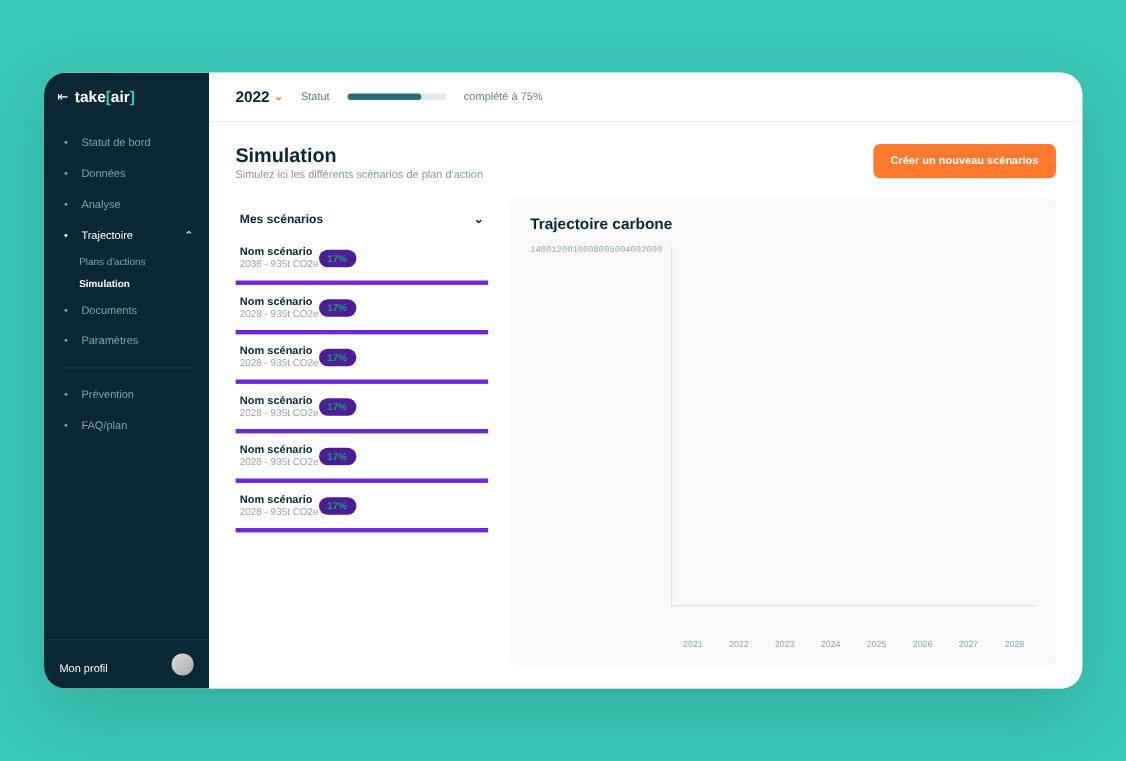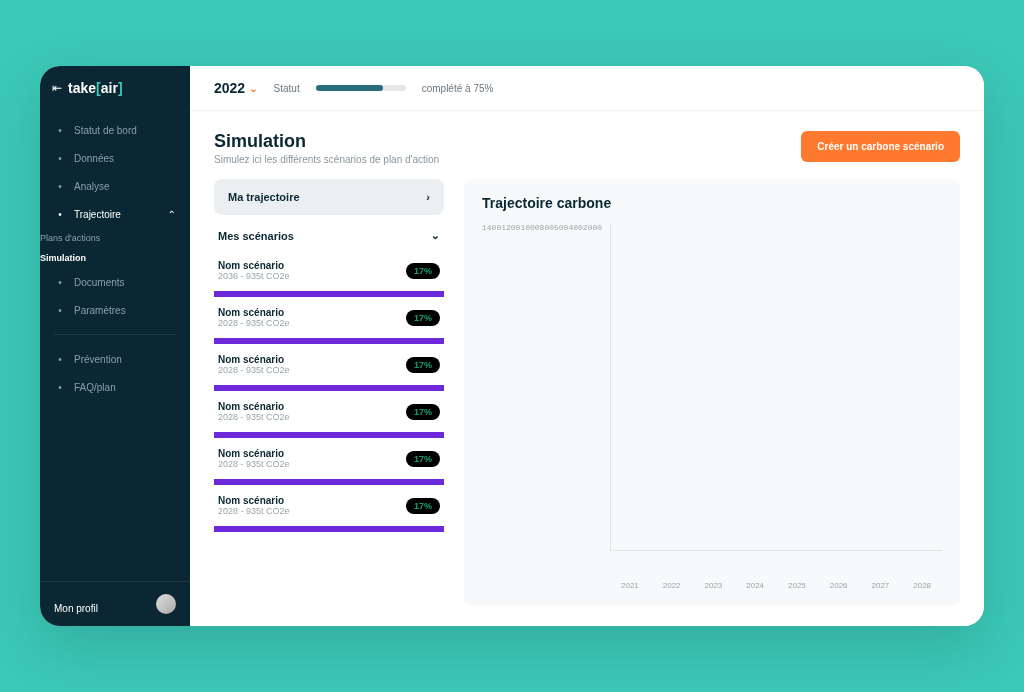"Créer un carbone scénario" button.cta { text: carbone scénario -> nouveau scénarios }
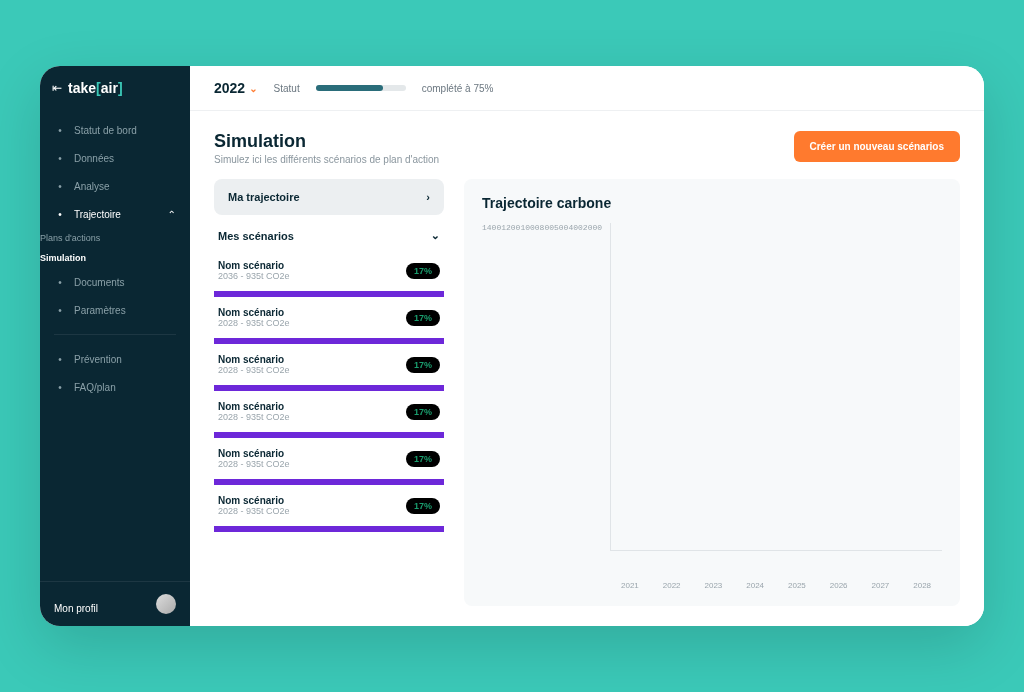"Ma trajectoire" div.traj-card { html: <div> <span>Ma trajectoire</span> <span>›</span> </div> -> none }
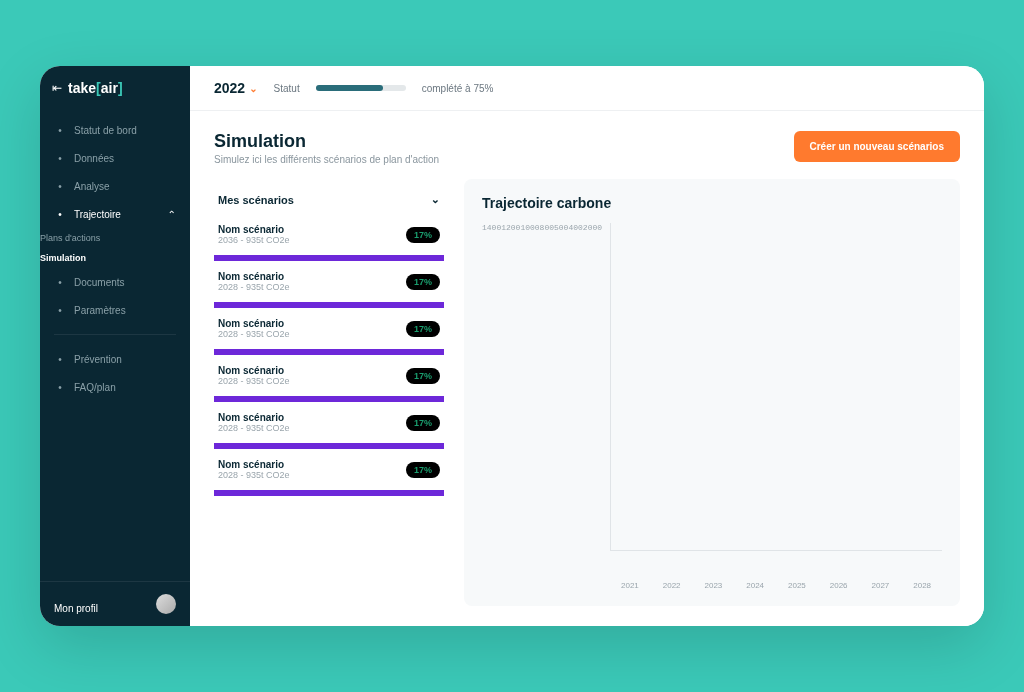"Nom scénario" .scen-item { border-bottom: 6px solid #6d28d9 -> 4px solid #6d28d9; justify-content: space-between -> none }
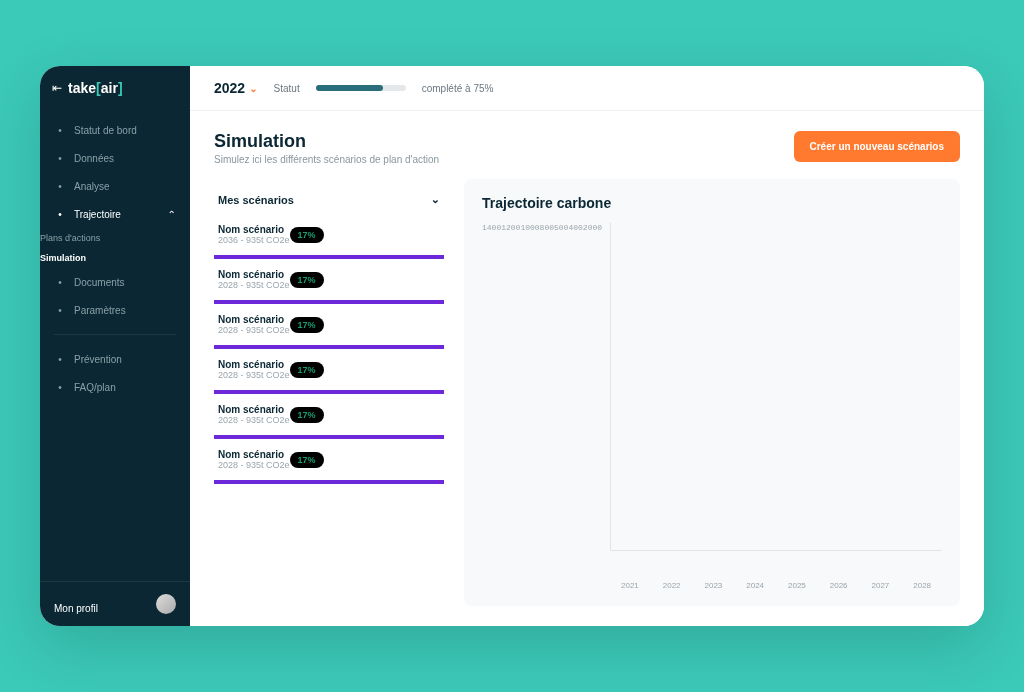"Plans d'actions" .sub-items { padding-left: none -> 32px }
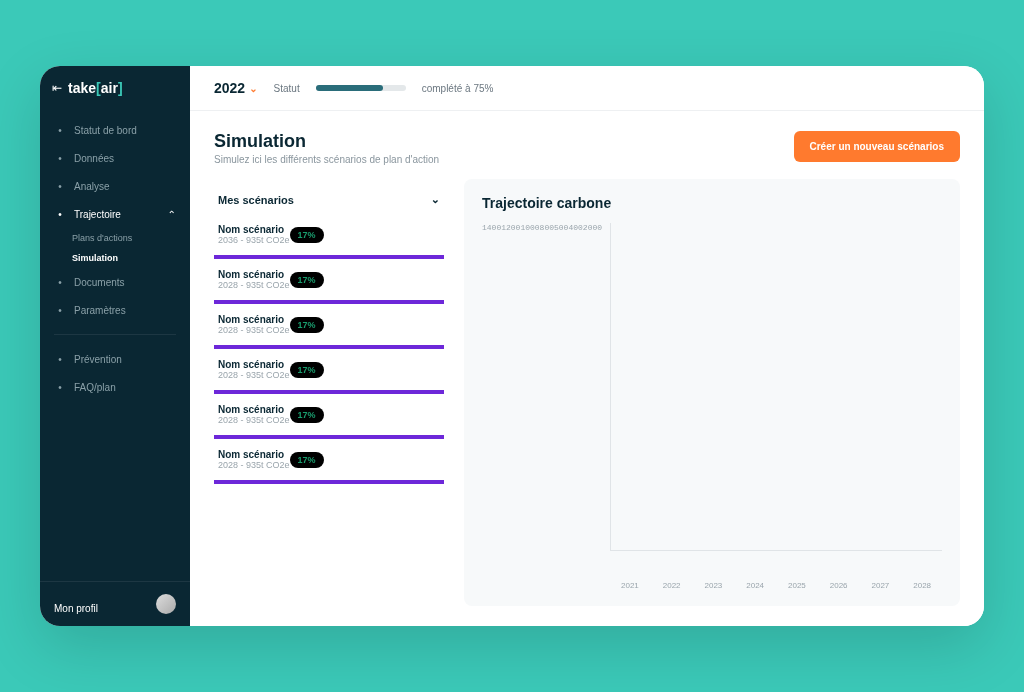"17%" .badge { background: #000000 -> #4c1d95 }
